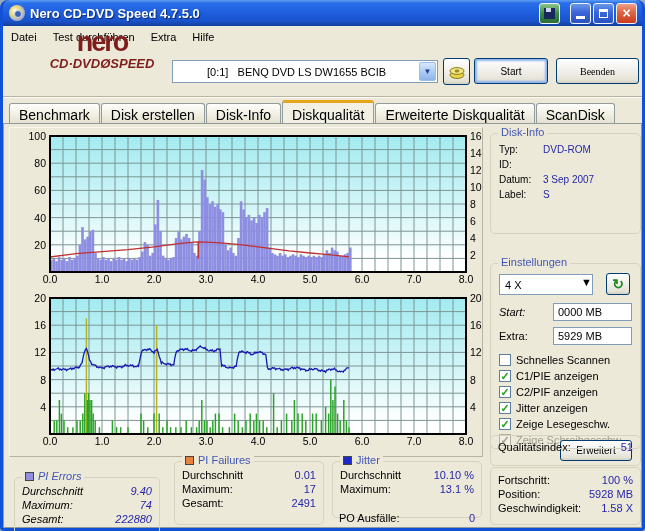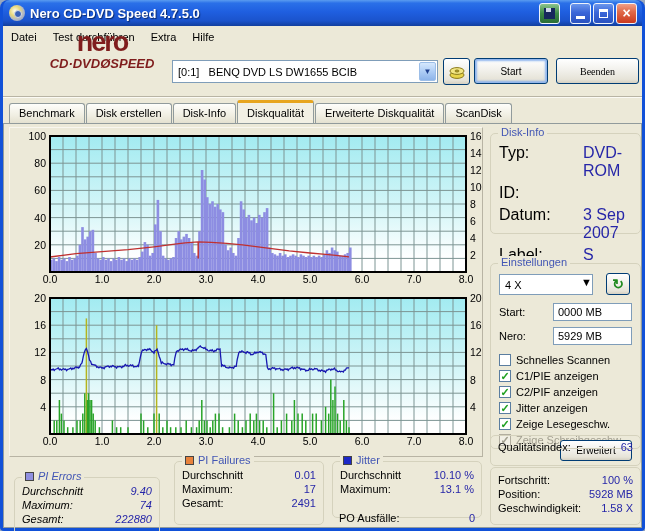"[0:1] BENQ DVD LS DW1655" .combo .ctext { margin-left: none -> 22px; padding-left: 5px -> 12px }
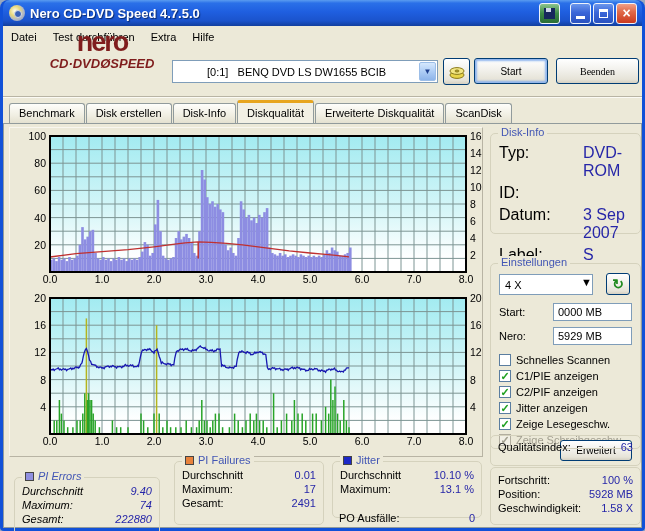"Benchmark" .tab { font-size: 11px -> 14px }
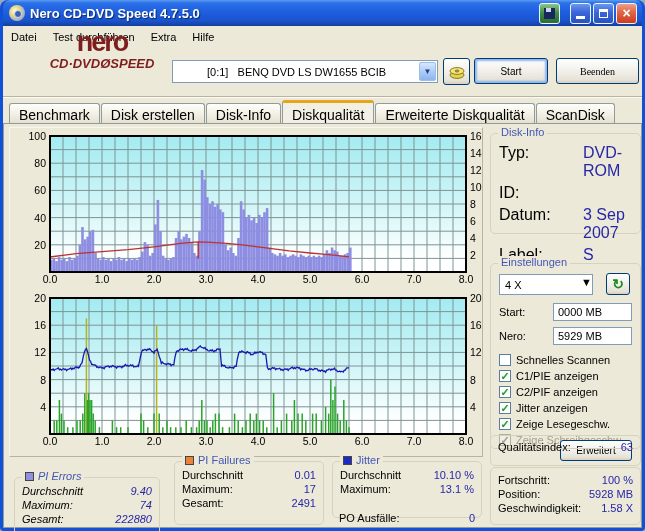"Typ:" .irow { font-size: 16px -> 10px; gap: 40px -> none }
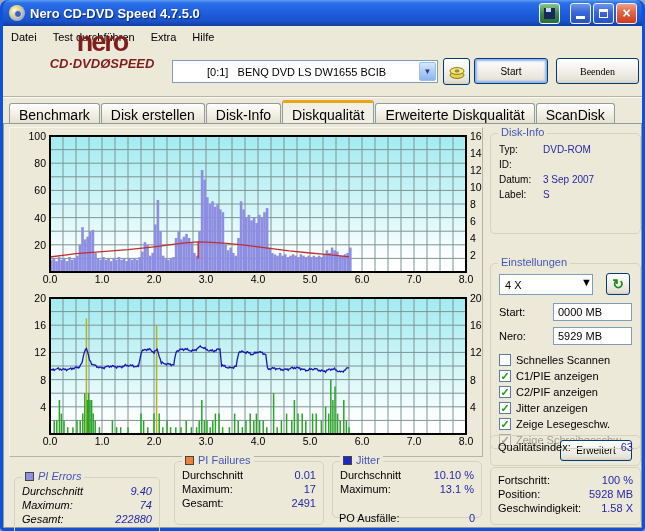"Start:" span { font-style: none -> italic }
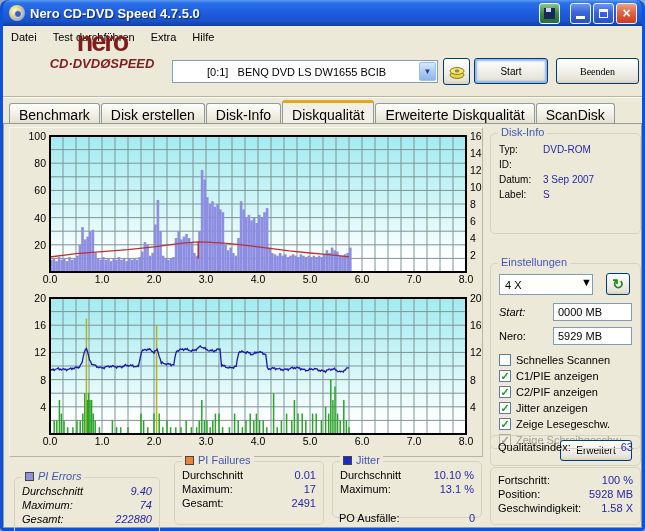"Nero:" span { text: Nero -> Extra }
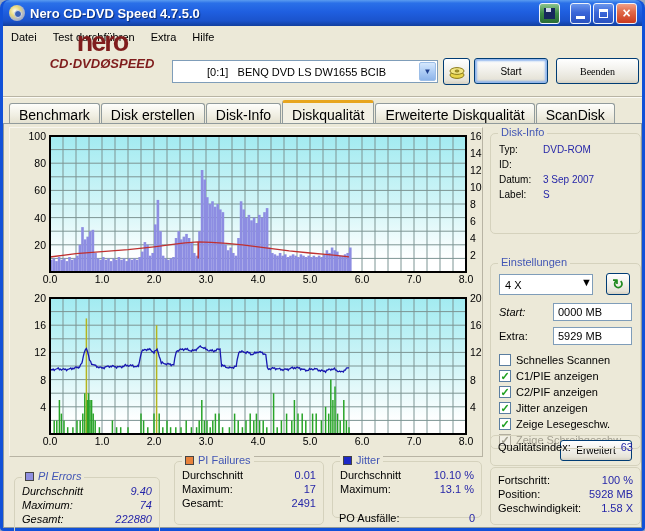"63" span.val { text: 63 -> 51 }
